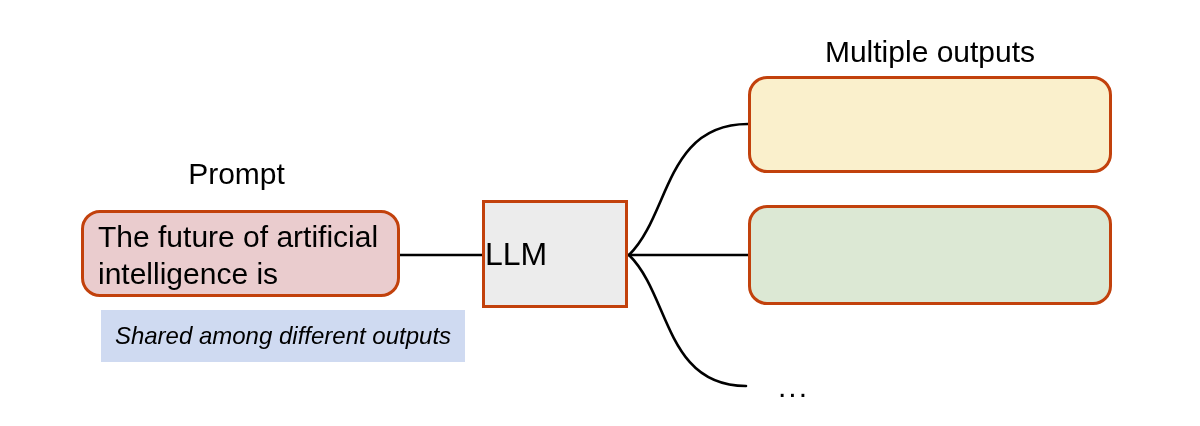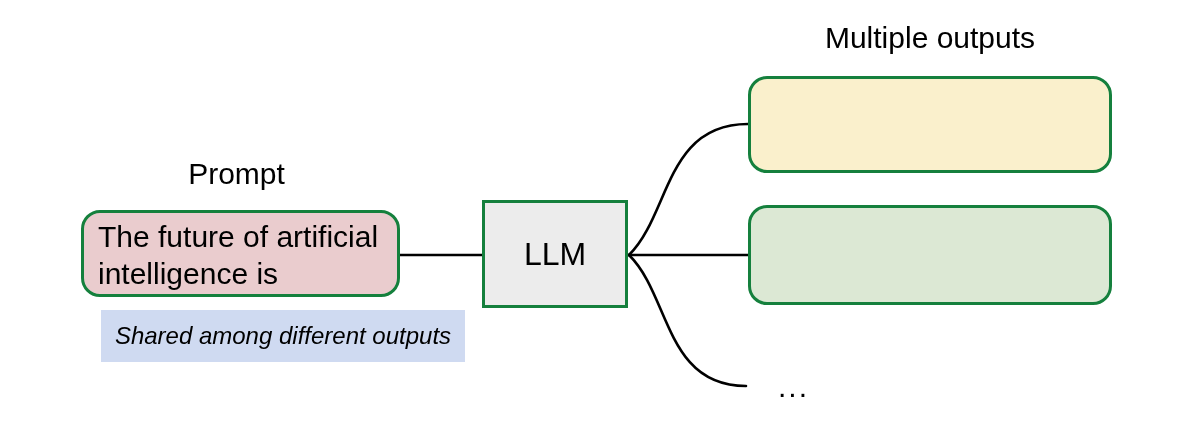"Multiple outputs" .outputs-label { top: 22px -> 36px }
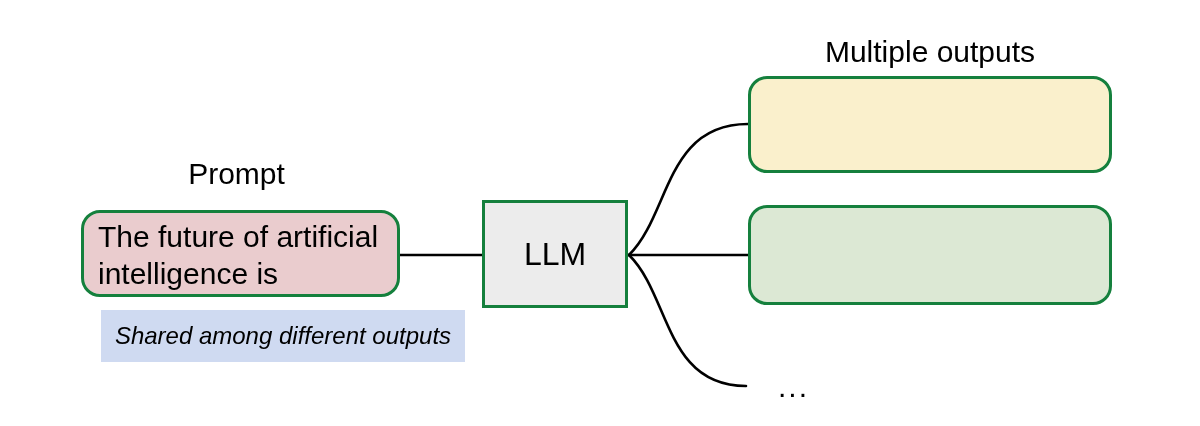"The future of artificial intelligence" .node { border: 3px solid #15803d -> 3px solid #c2410c }
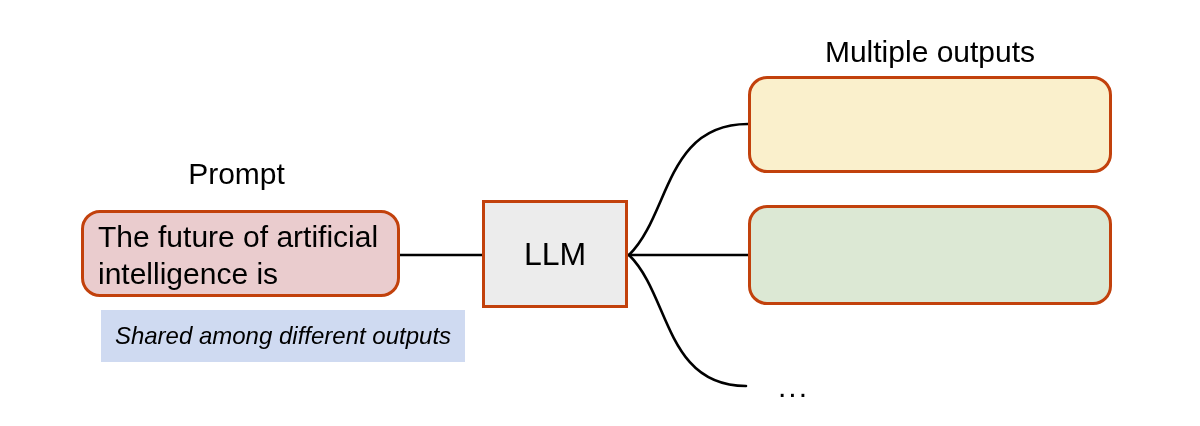"LLM" .llm-box { justify-content: center -> flex-start }
